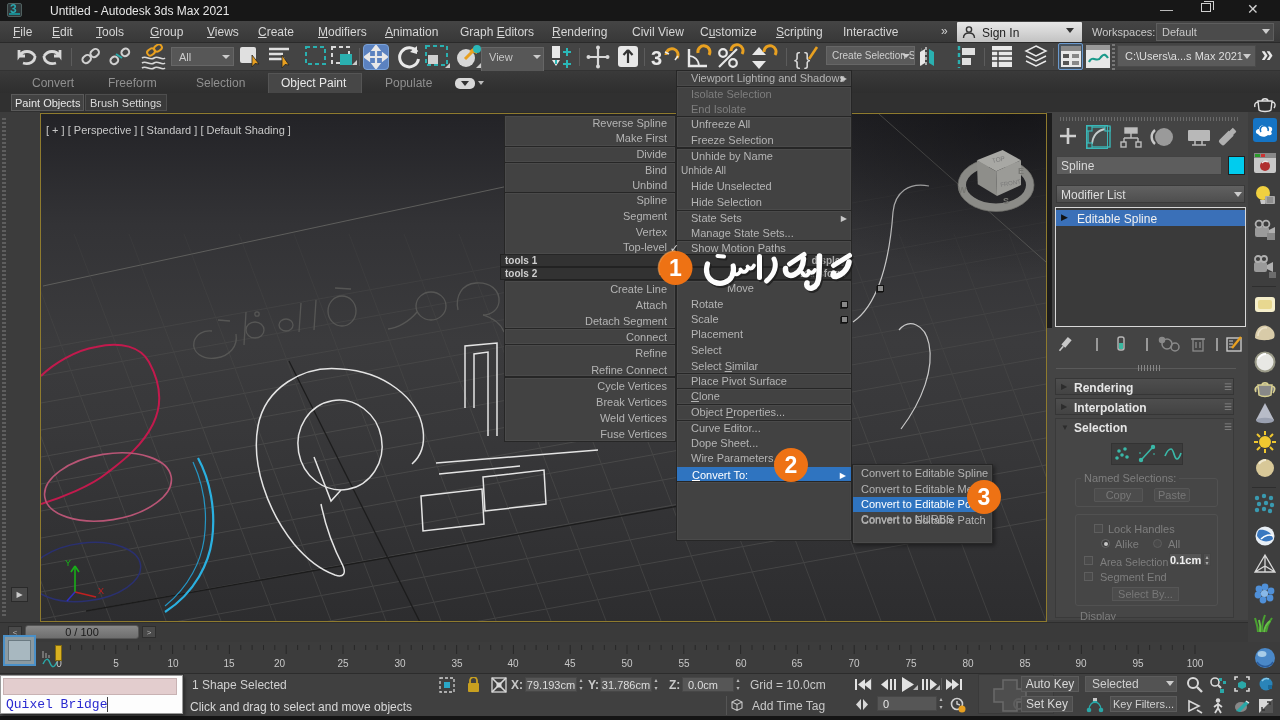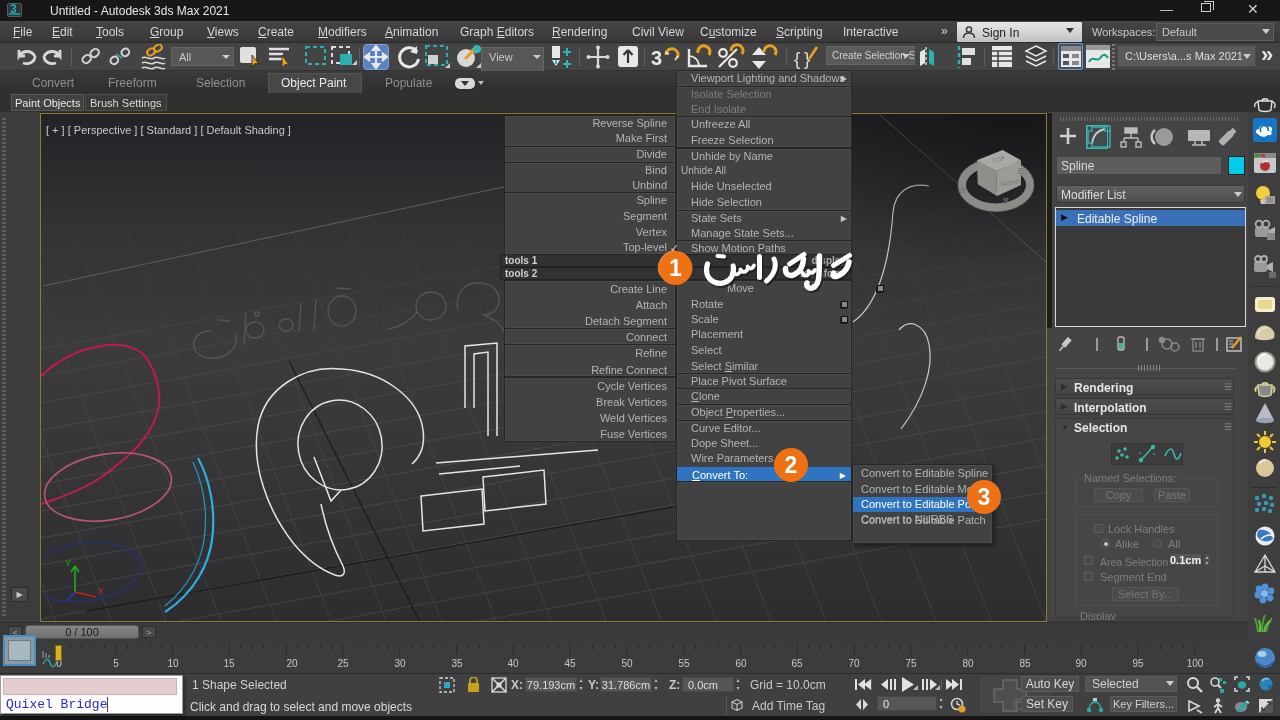"20" span { margin-left: 6px -> none; text-align: center -> none }
